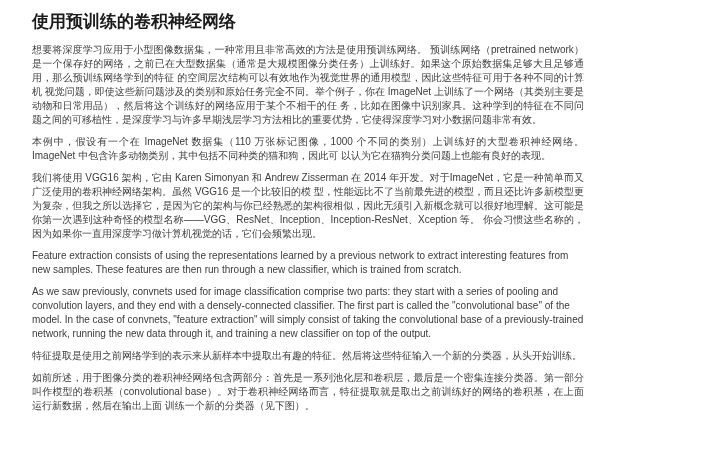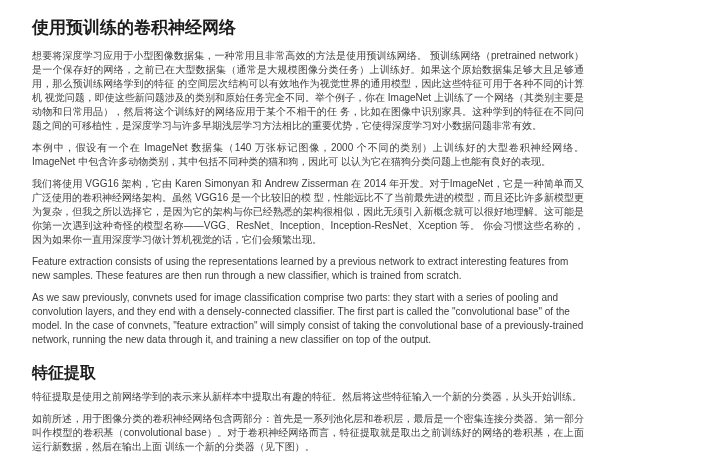"使用预训练的卷积神经网络" .page { padding: 18px 32px 0 32px -> 12px 32px 0 32px }
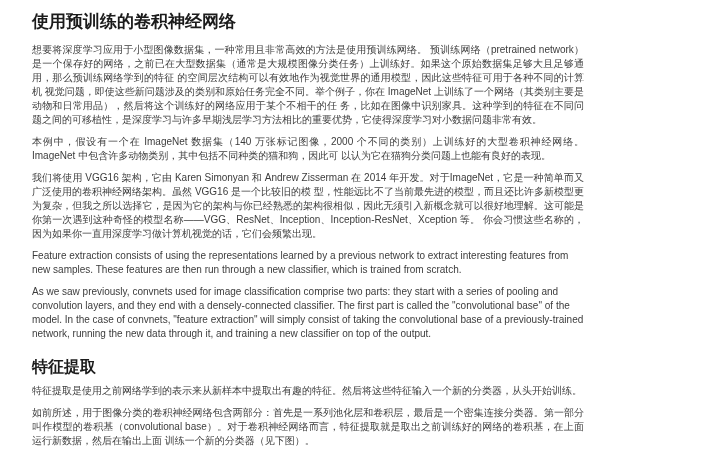"本例中，假设有一个在 ImageNet 数据集（140 万张标记图像，2000" p.para { text: 140 万张标记图像，2000 -> 110 万张标记图像，1000 }
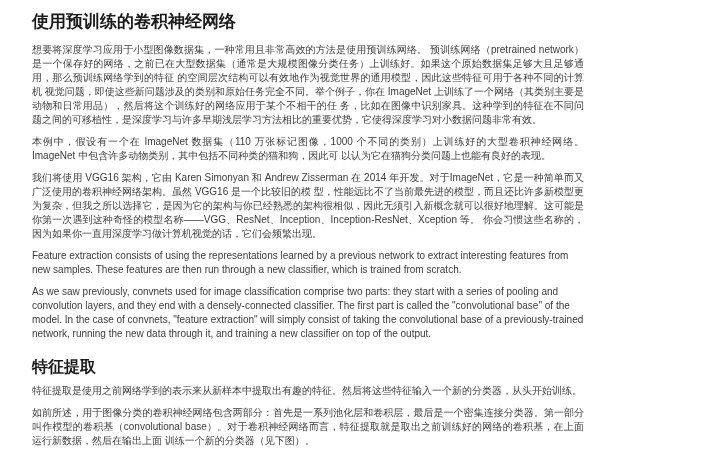"特征提取" h2.section-heading { html: <h2>特征提取</h2> -> none }
